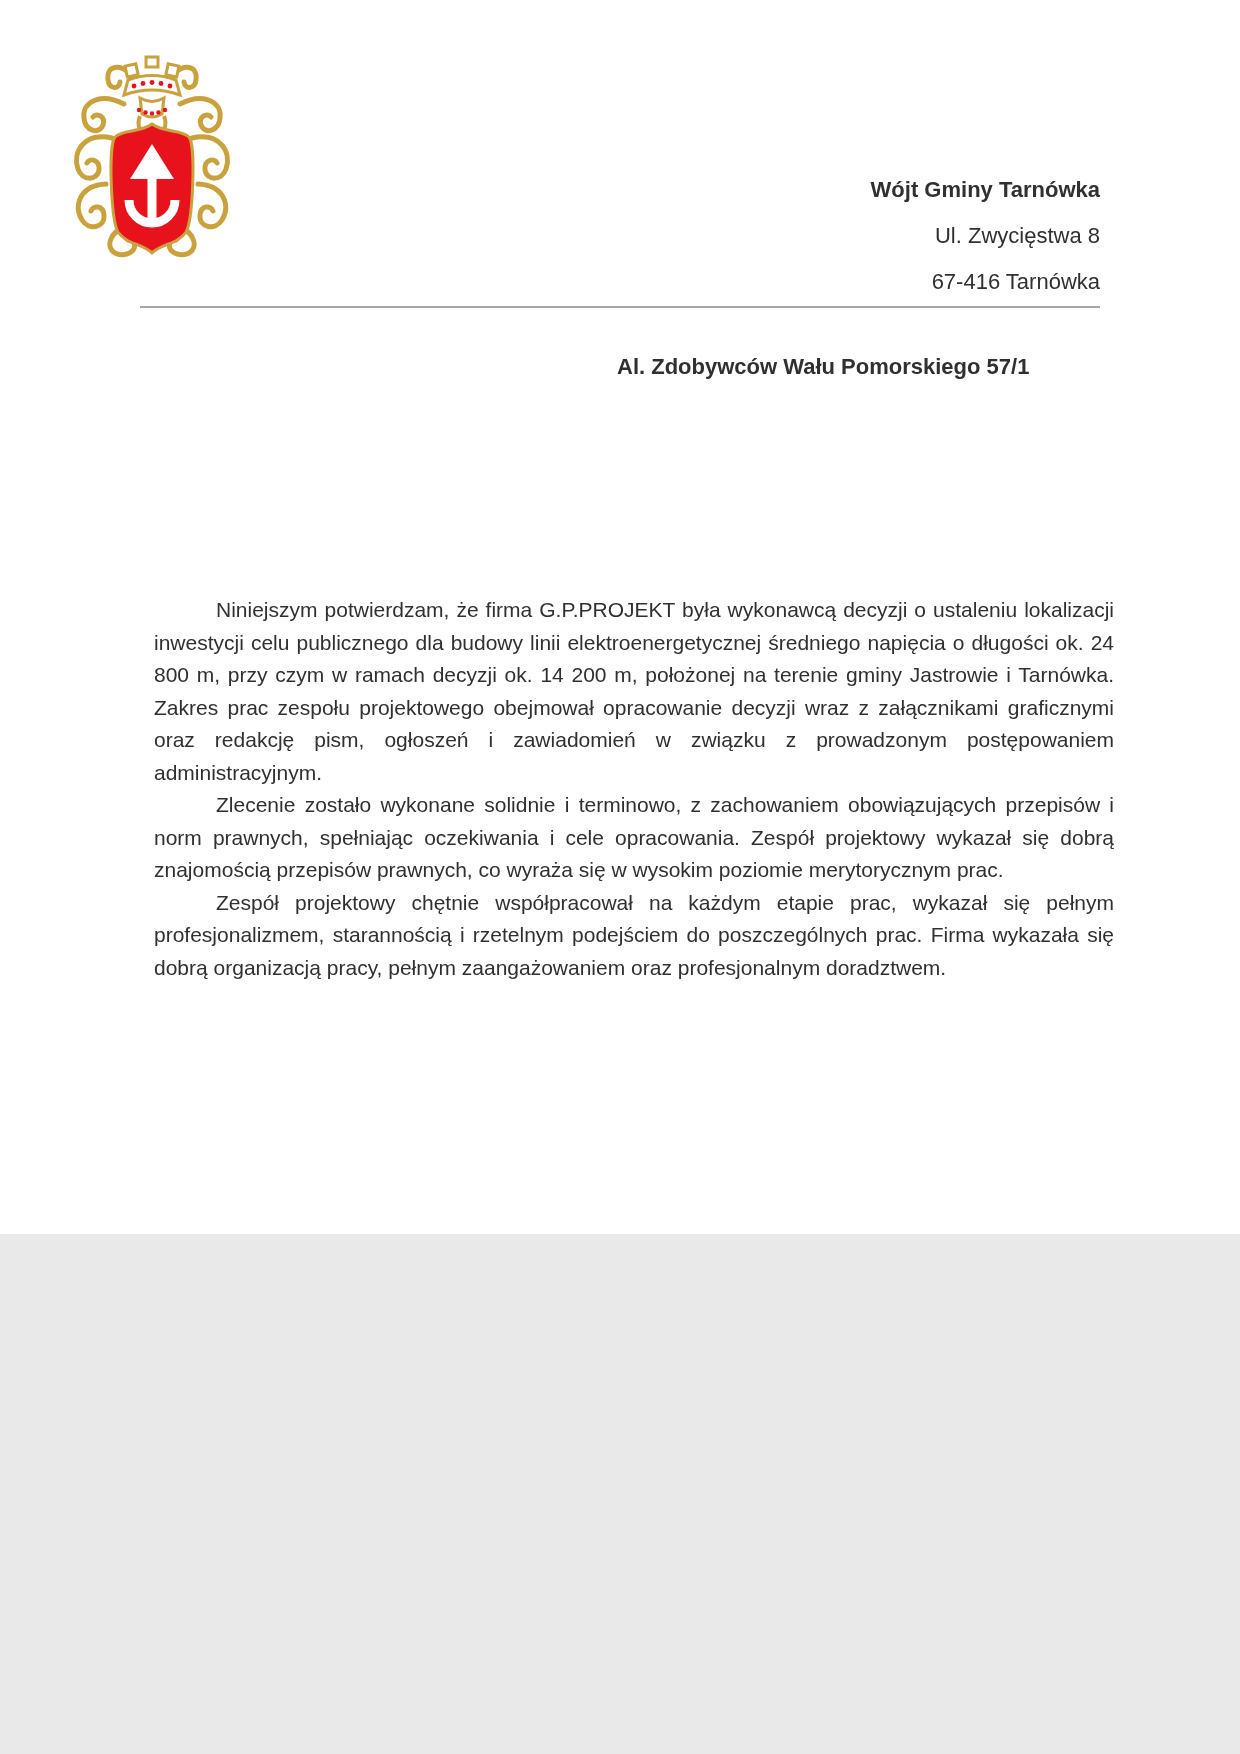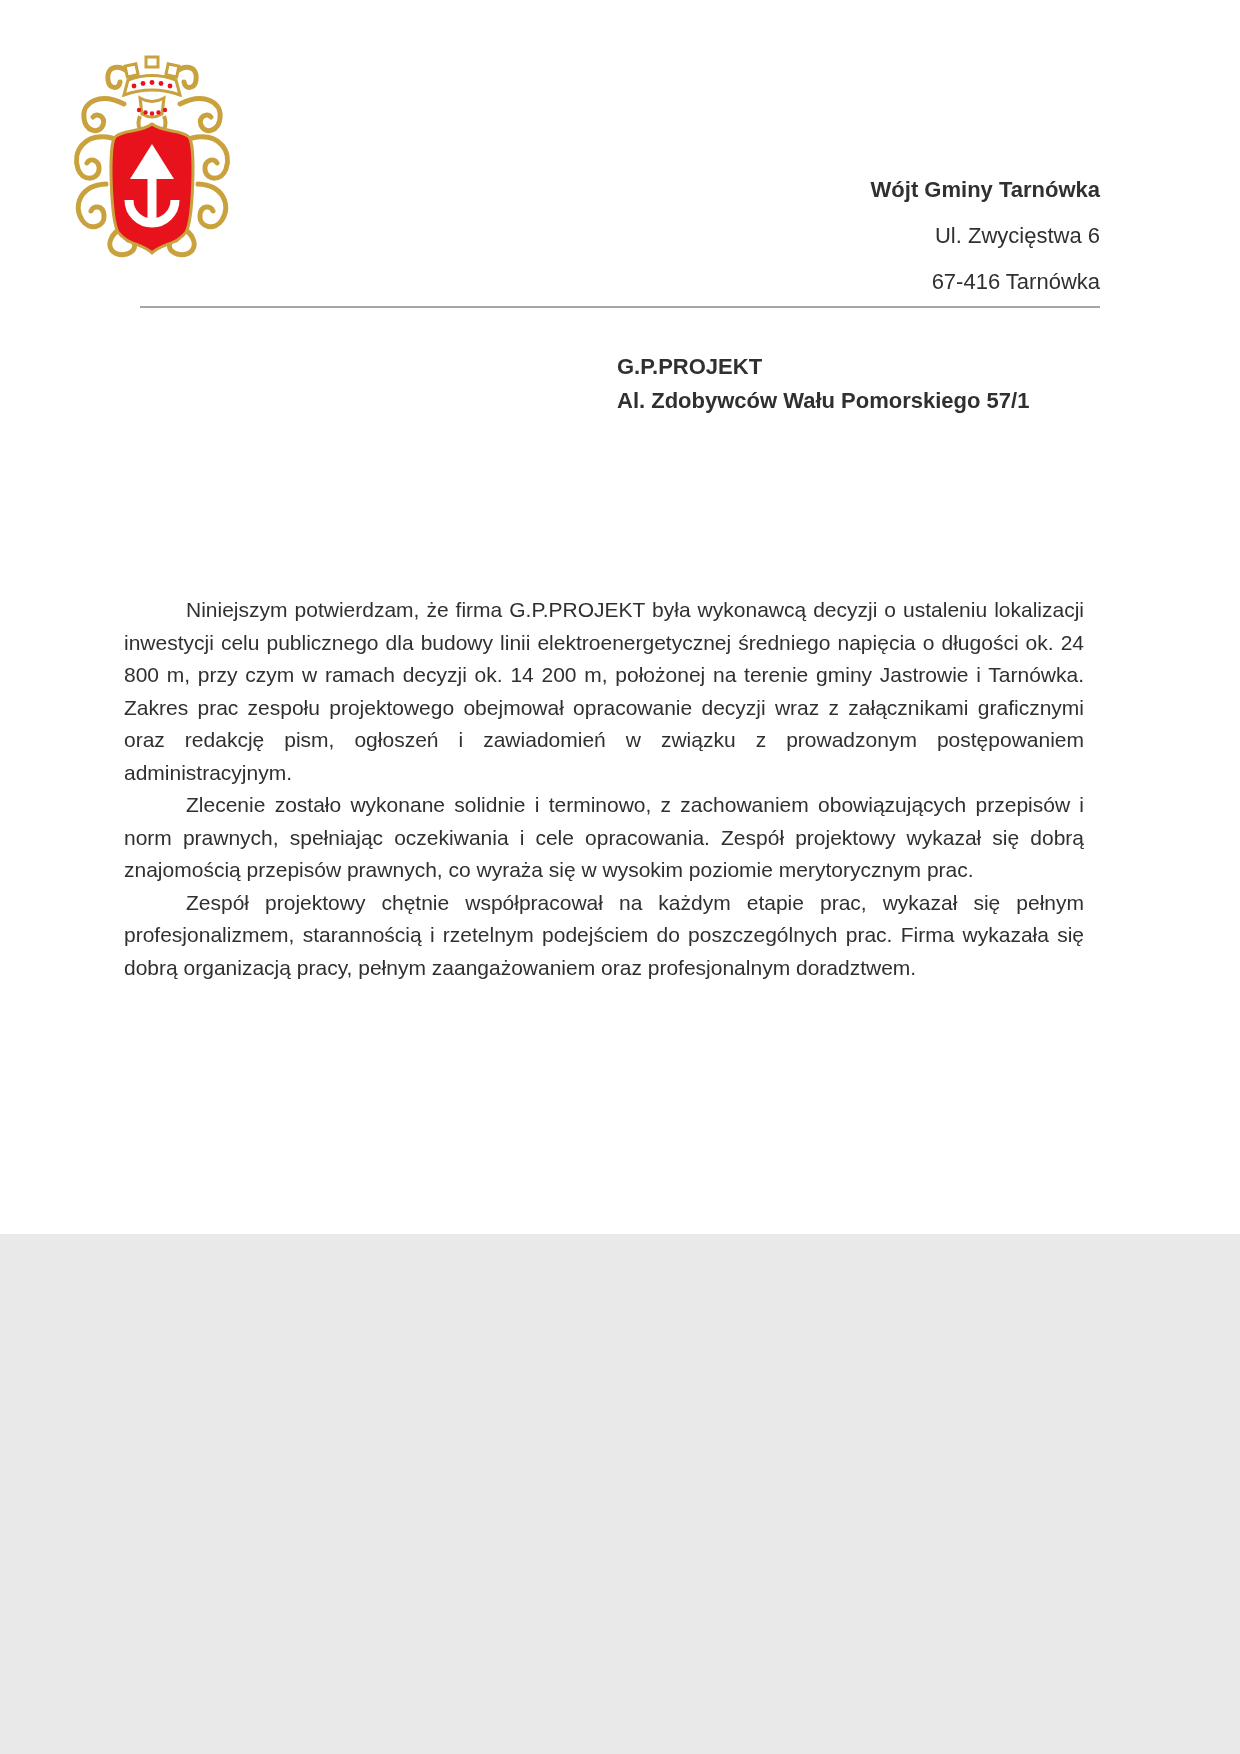"Ul. Zwycięstwa 6" div.line { text: 6 -> 8 }
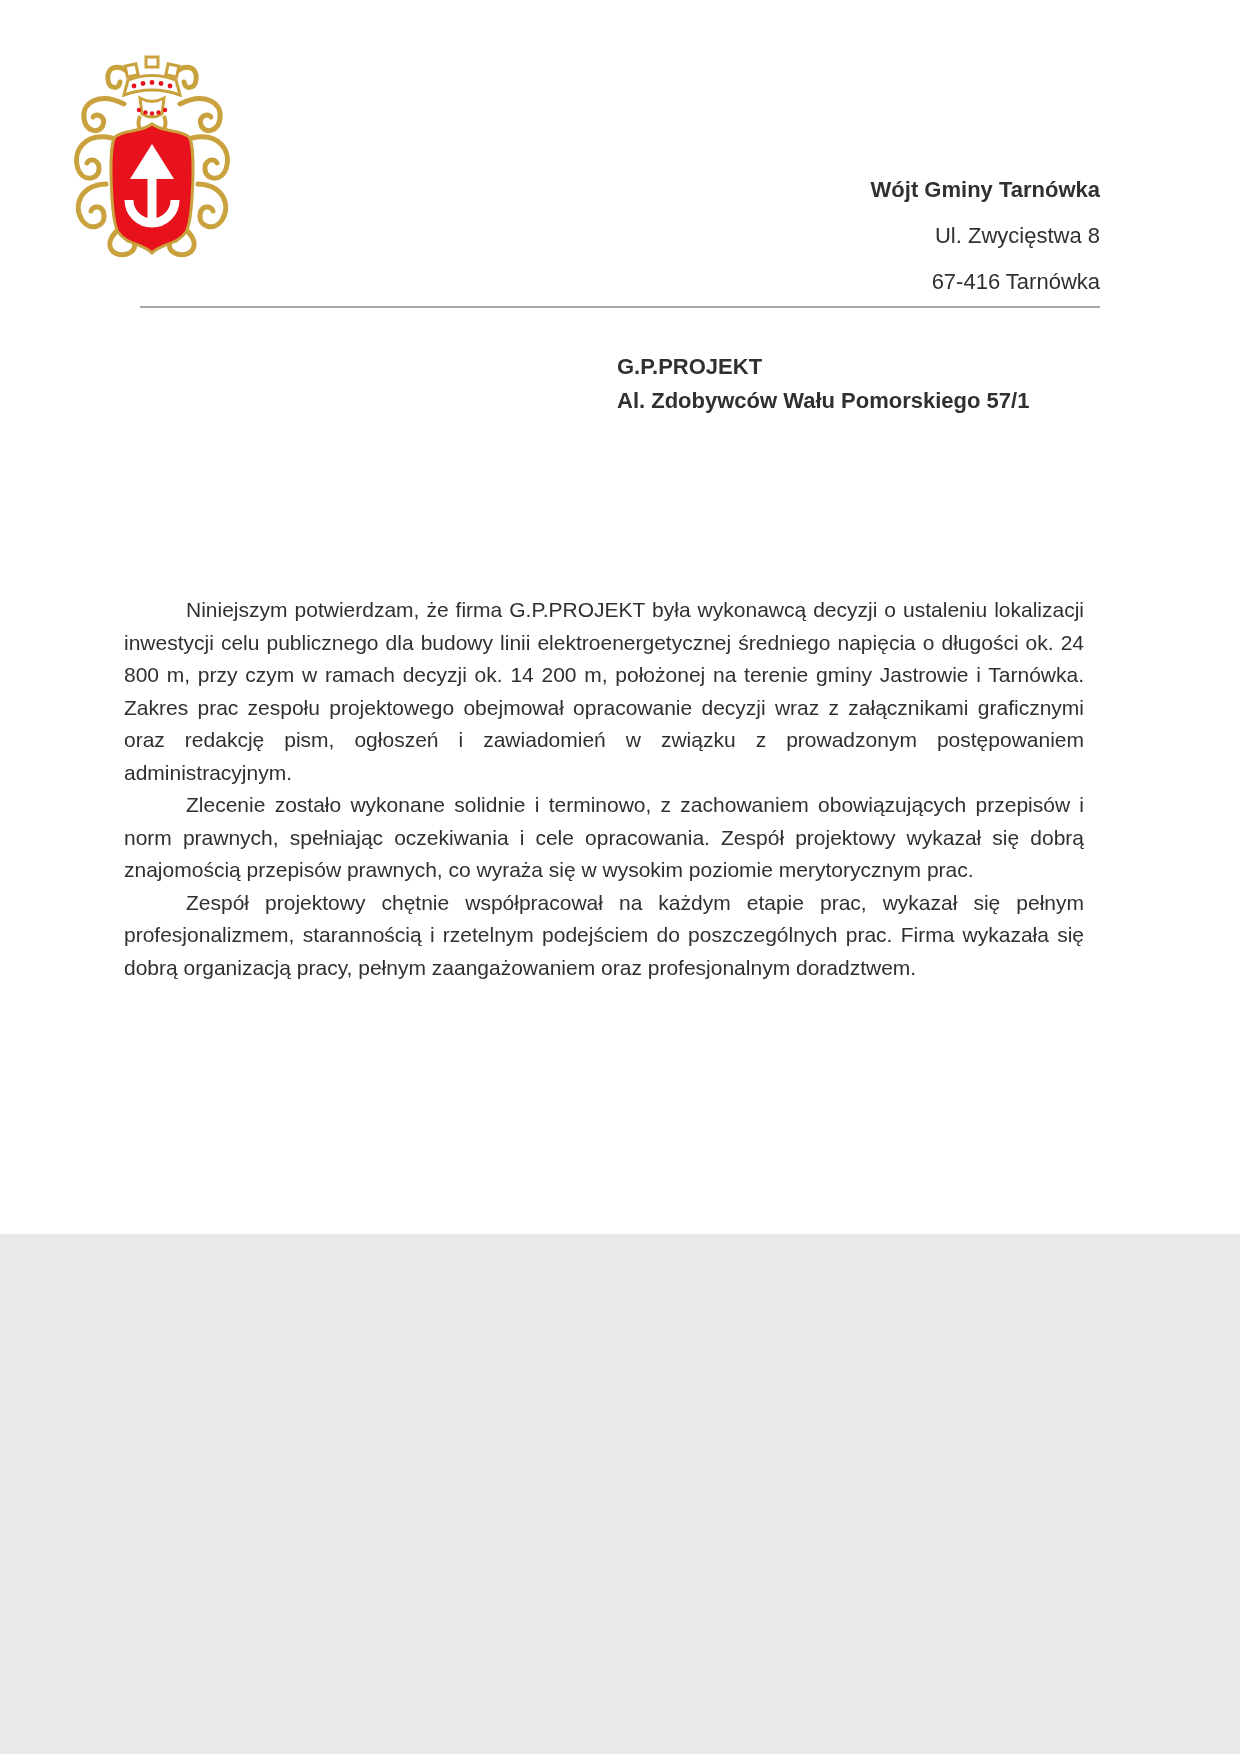"G.P.PROJEKT" div { html: <div>G.P.PROJEKT</div> -> none }
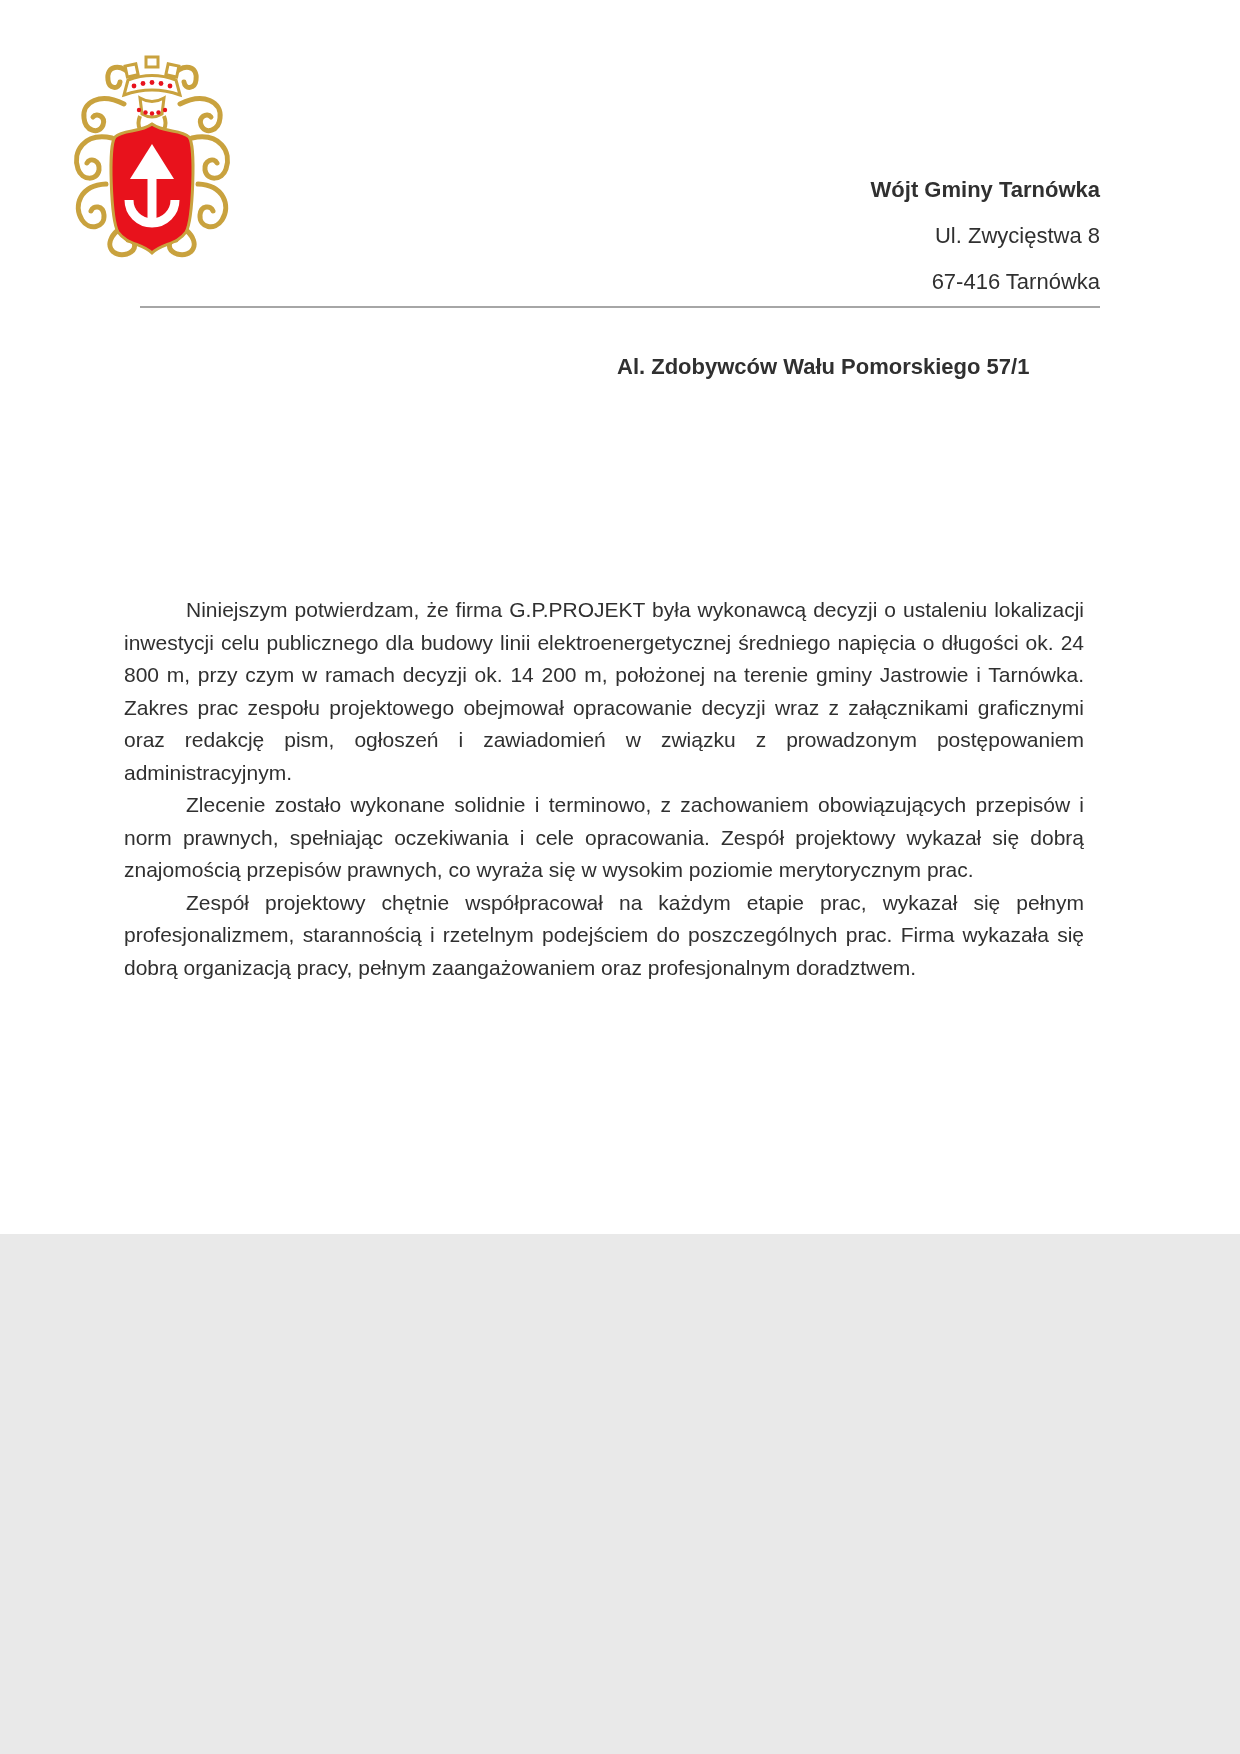"Niniejszym potwierdzam, że firma" .body-text { left: 124px -> 154px }
